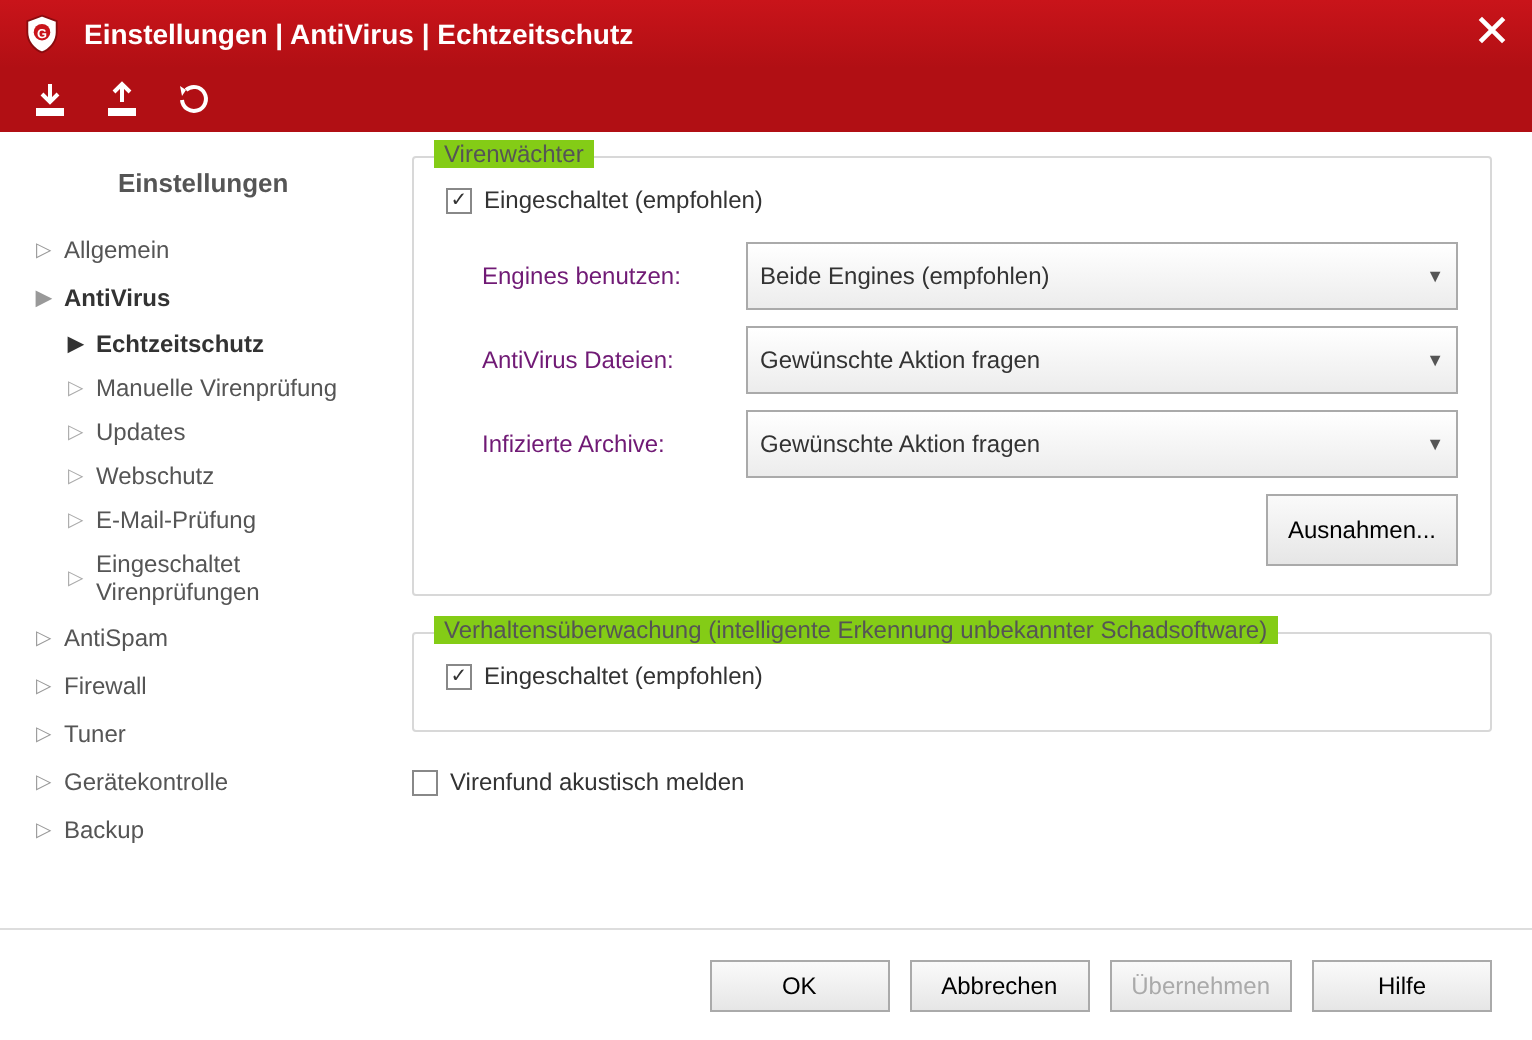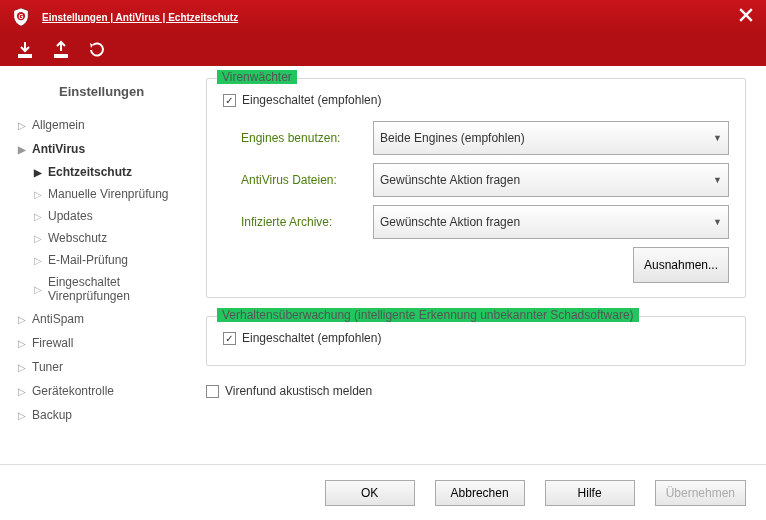"Einstellungen | AntiVirus |" .titlebar .title { font-size: 10px -> 14px; text-decoration: underline -> none }
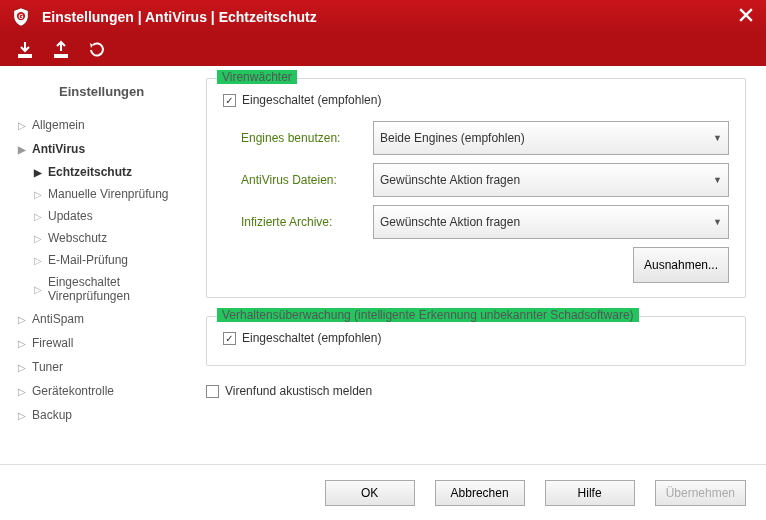"Virenwächter" .group-title { background: #22c55e -> #84cc16 }
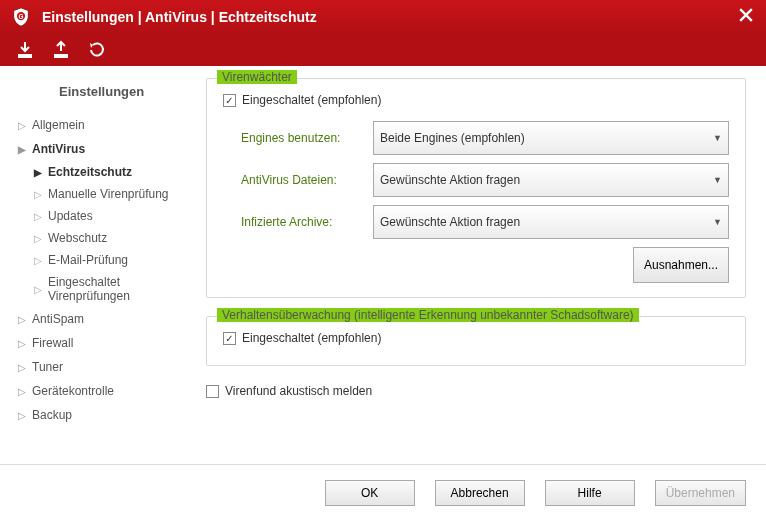"Engines benutzen:" .lbl { color: #4d7c0f -> #701a75 }
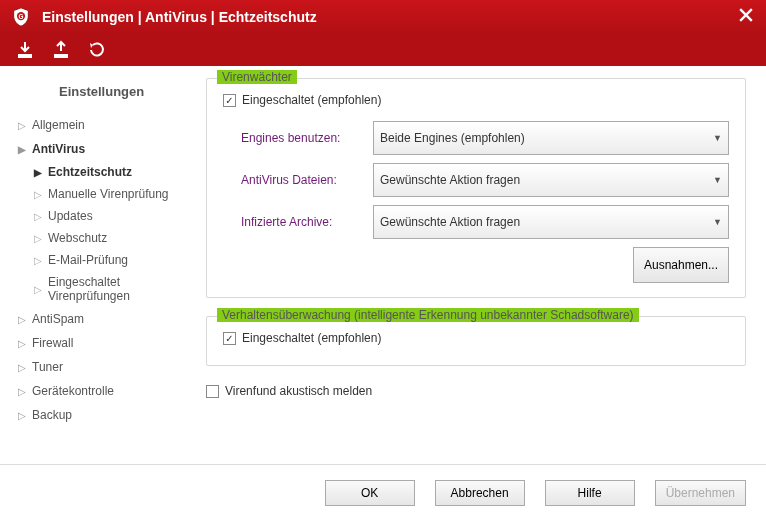"OK" .footer { gap: 20px -> 10px }
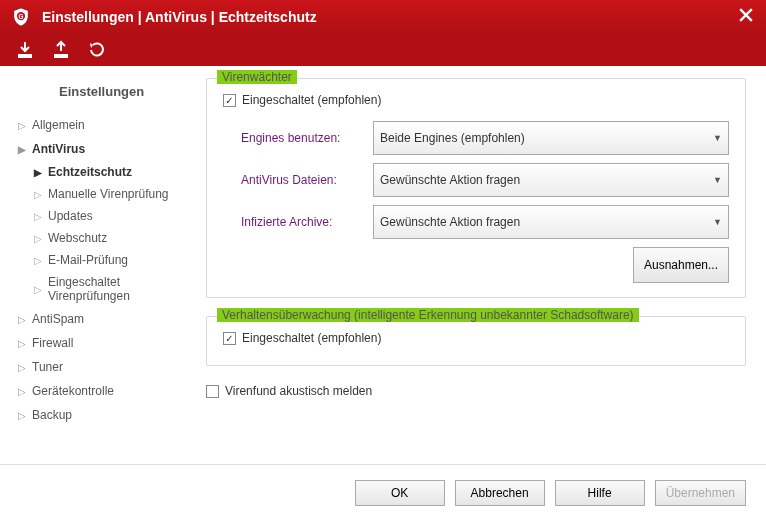"Hilfe" button.btn { order: before "Übernehmen" -> after "Übernehmen" }
